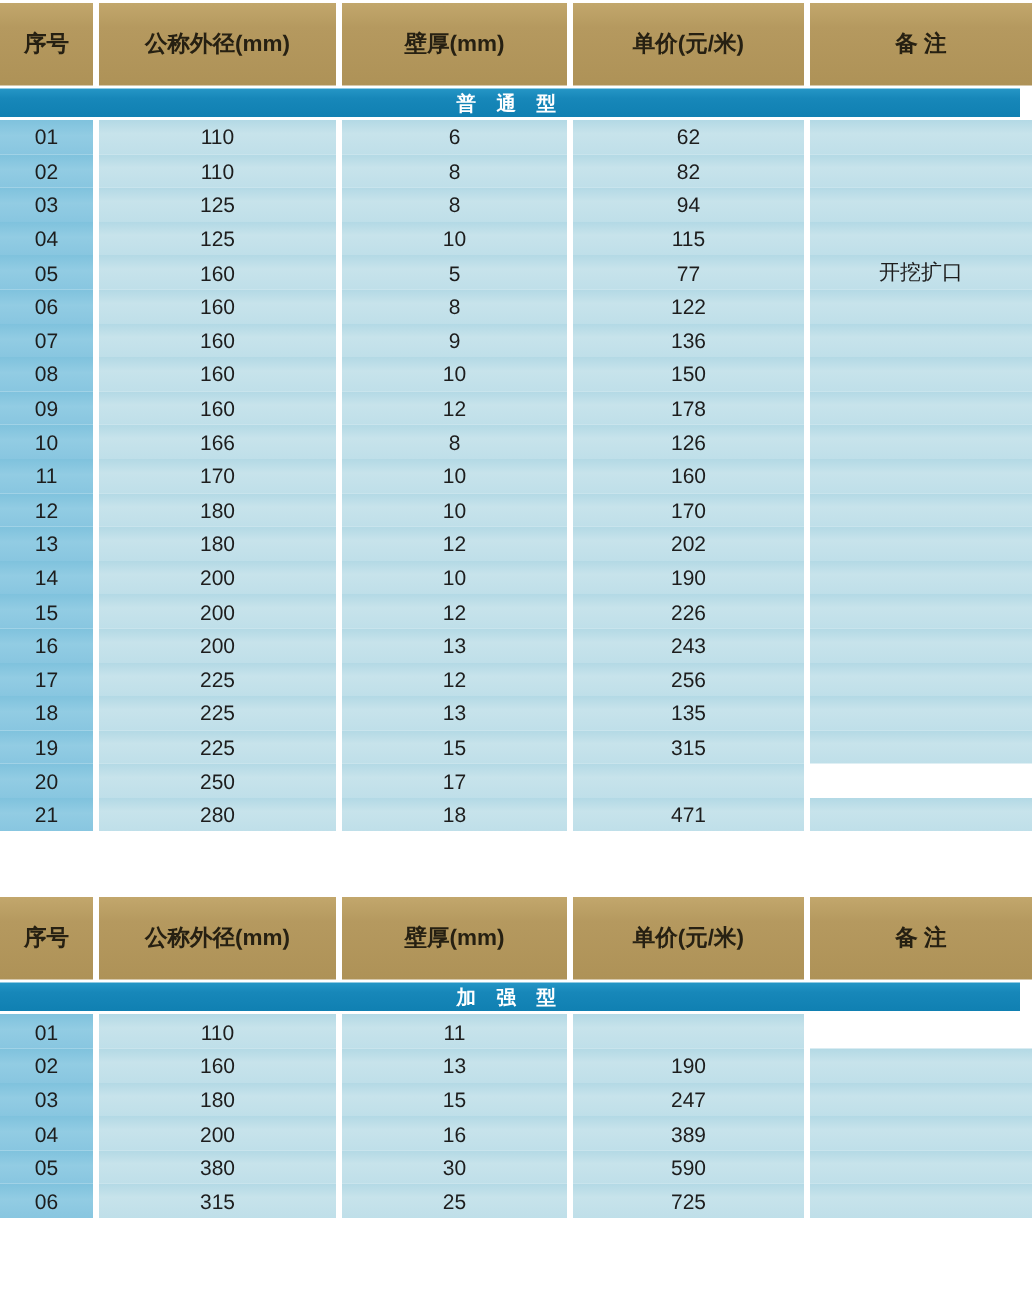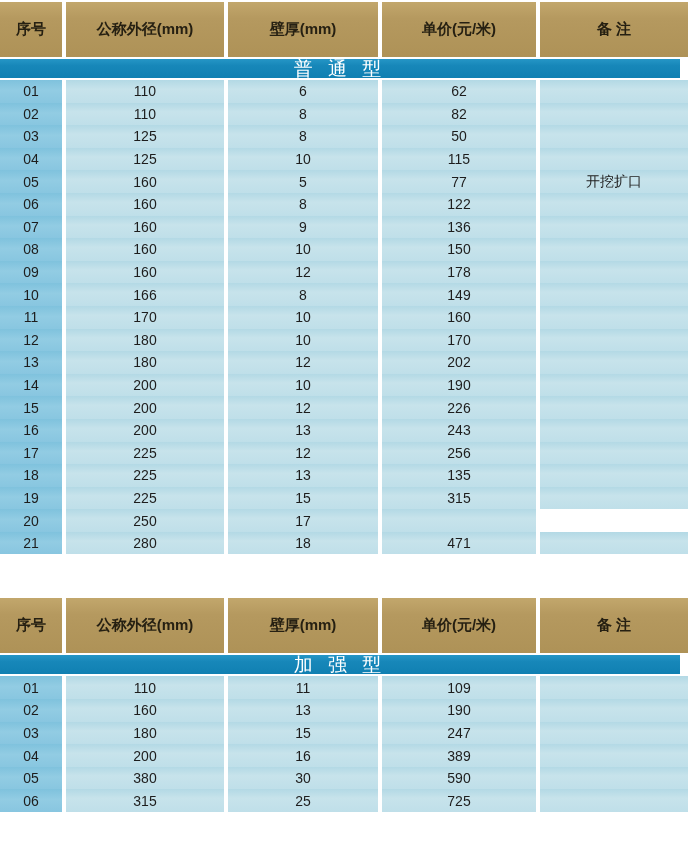"普 通 型" .band { font-size: 19px -> 13px; font-weight: normal -> bold }
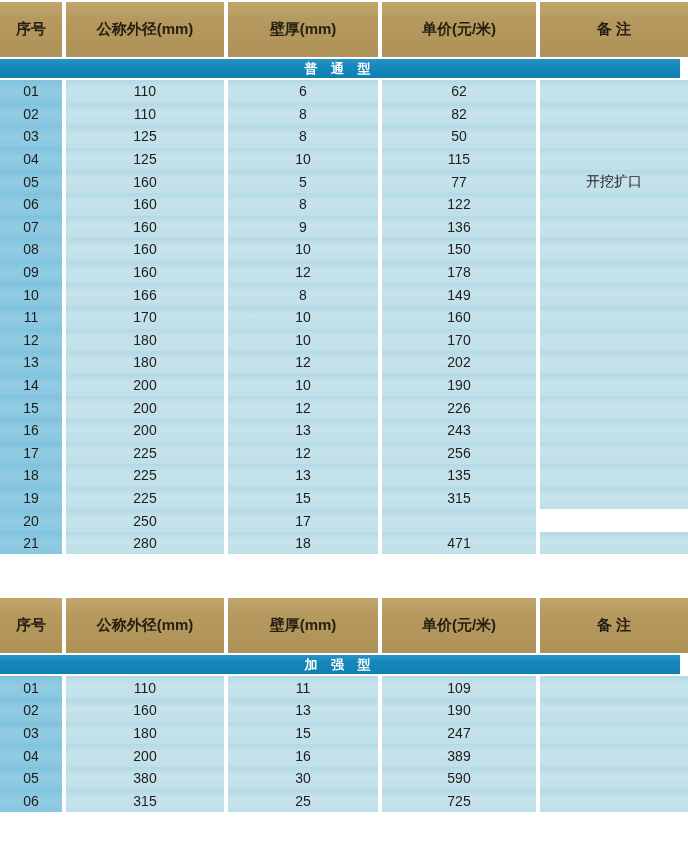"50" div.cell { text: 50 -> 94 }
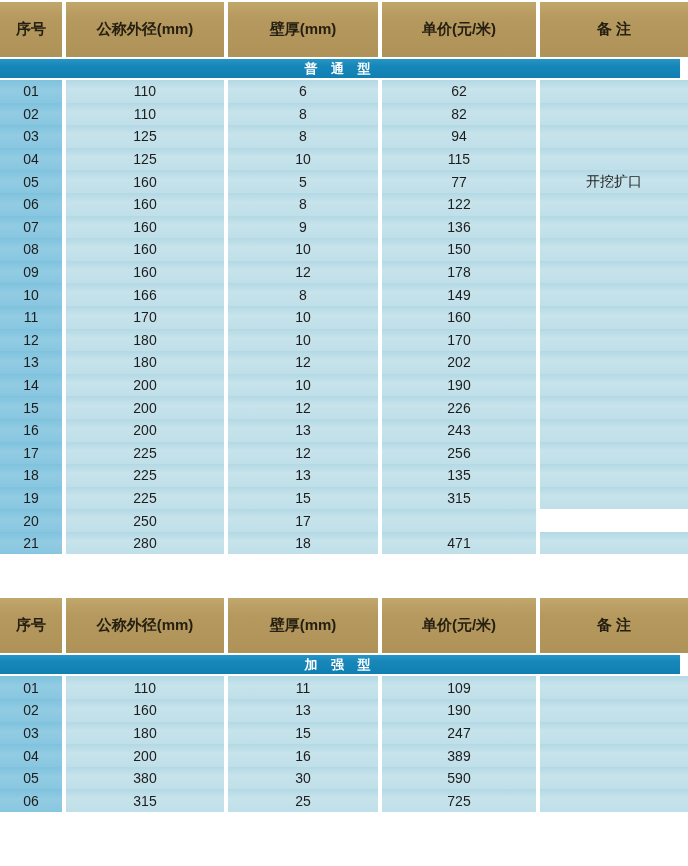"149" div.cell { text: 149 -> 126 }
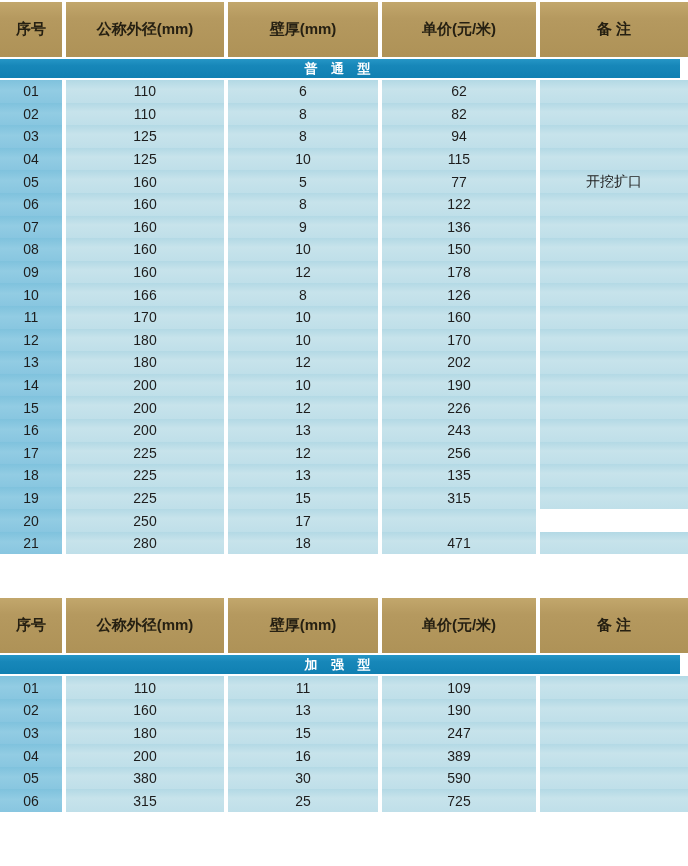"109" div.cell { html: <div>109</div> -> none }
